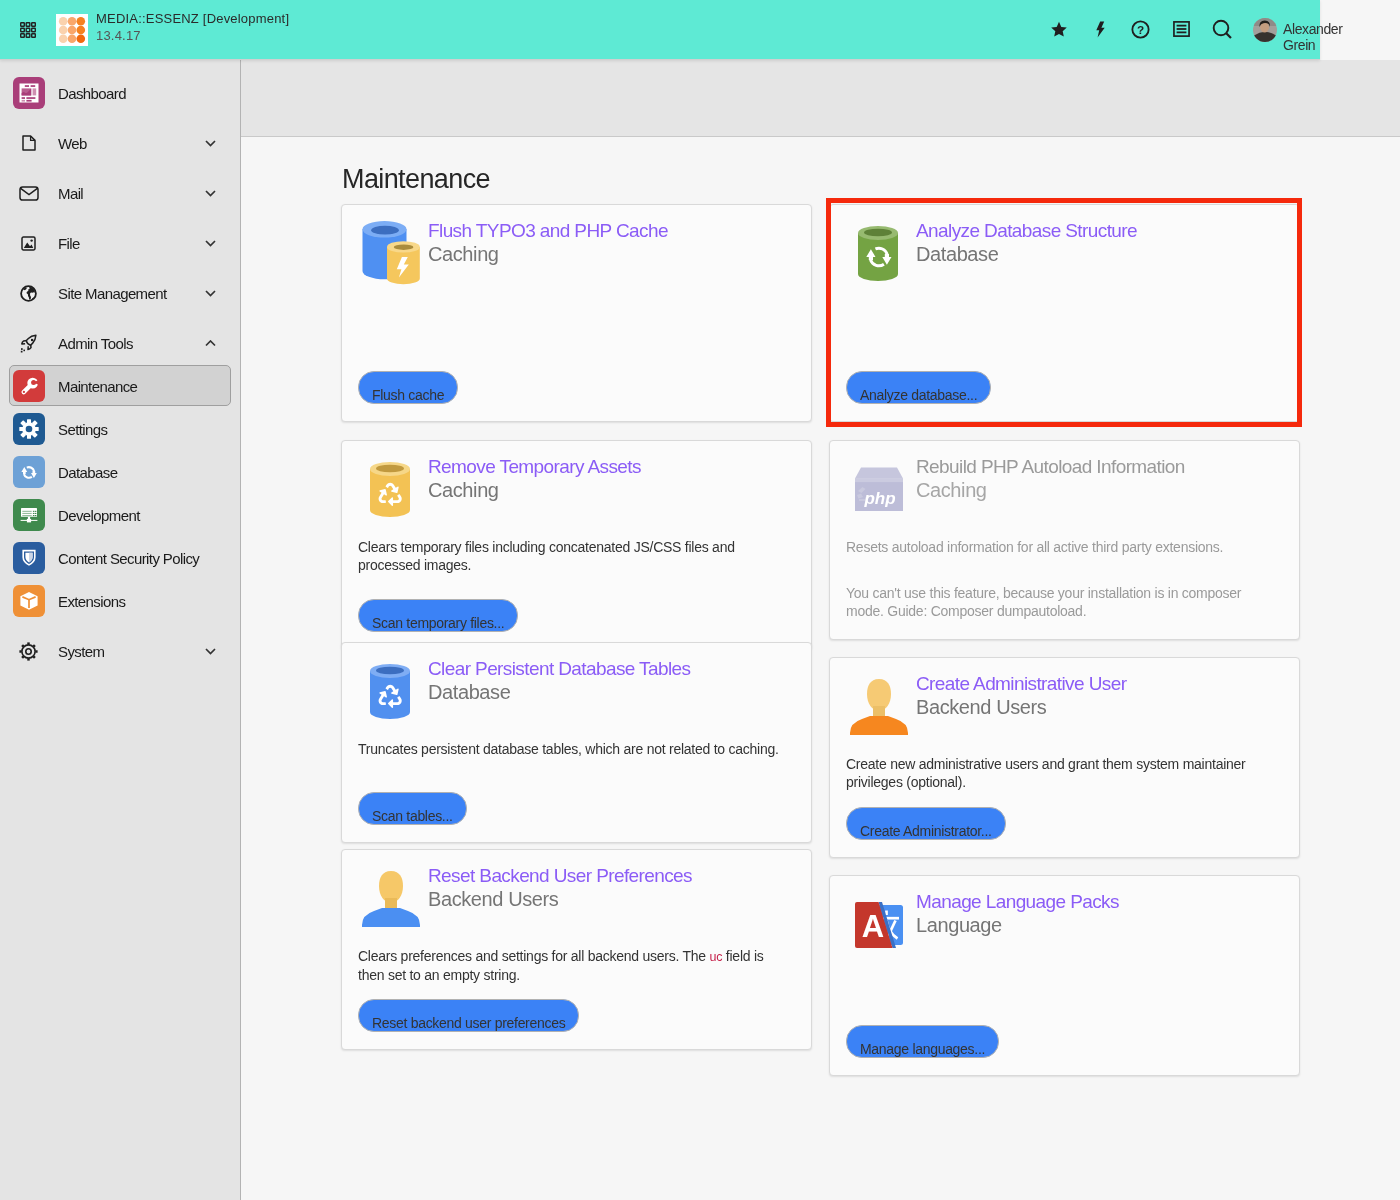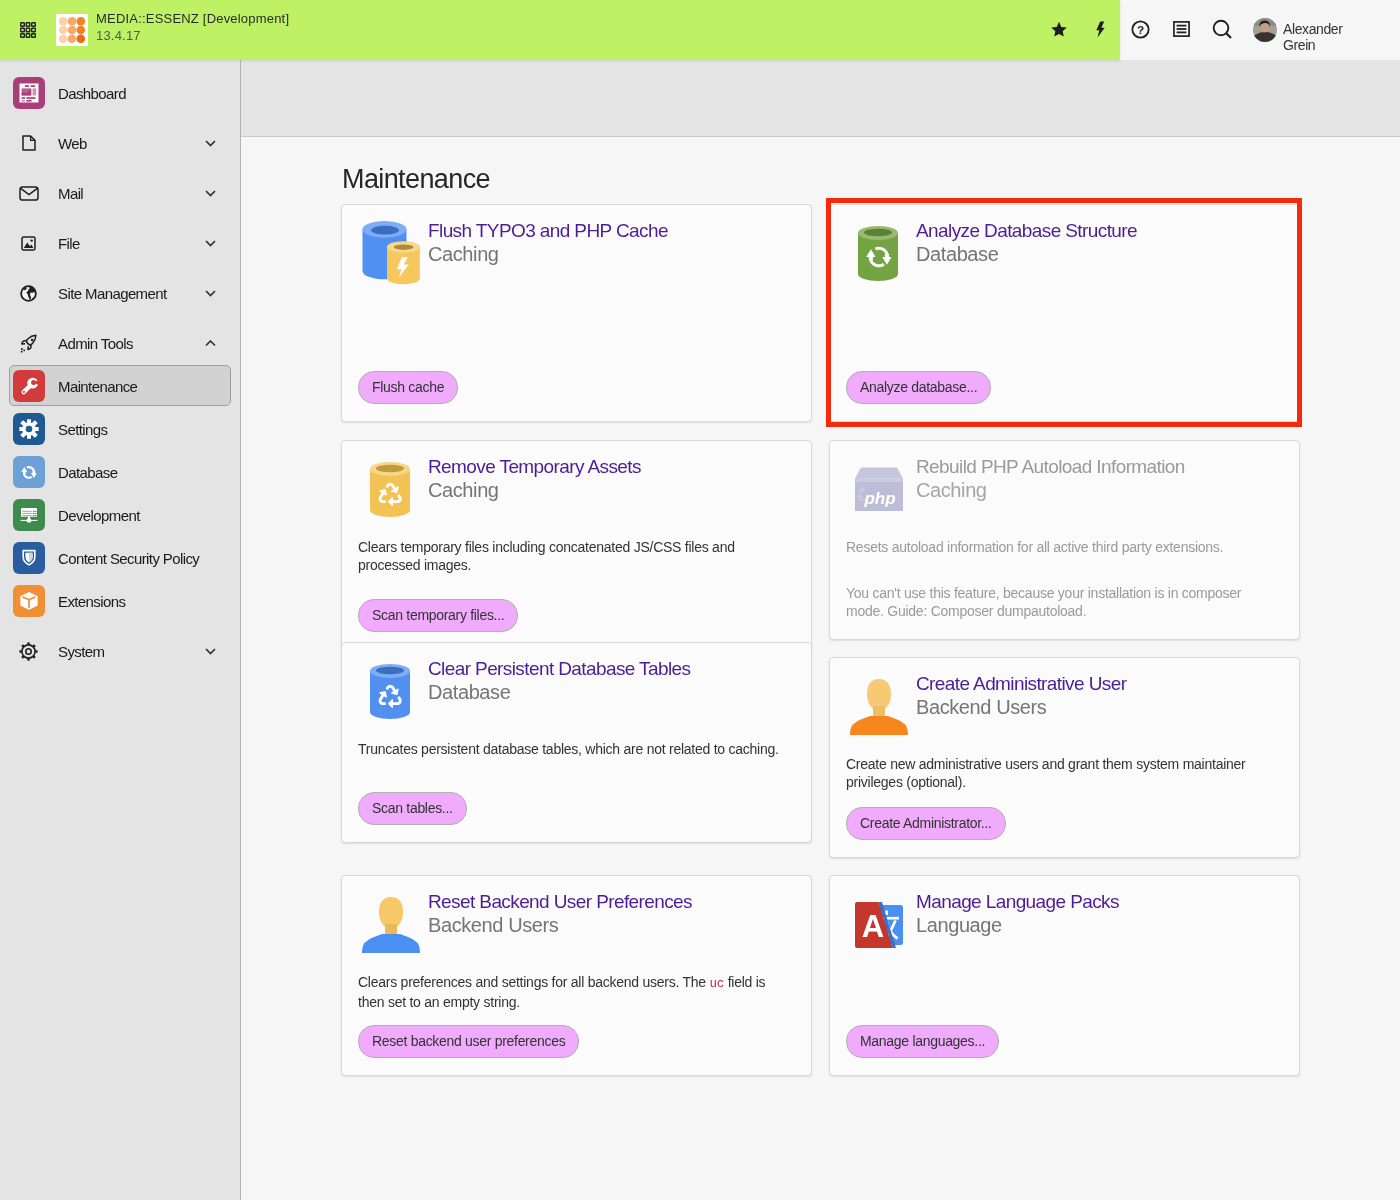"MEDIA::ESSENZ [Development]" #topbar { background: #bef264 -> #5eead4; width: 1120px -> 1320px }
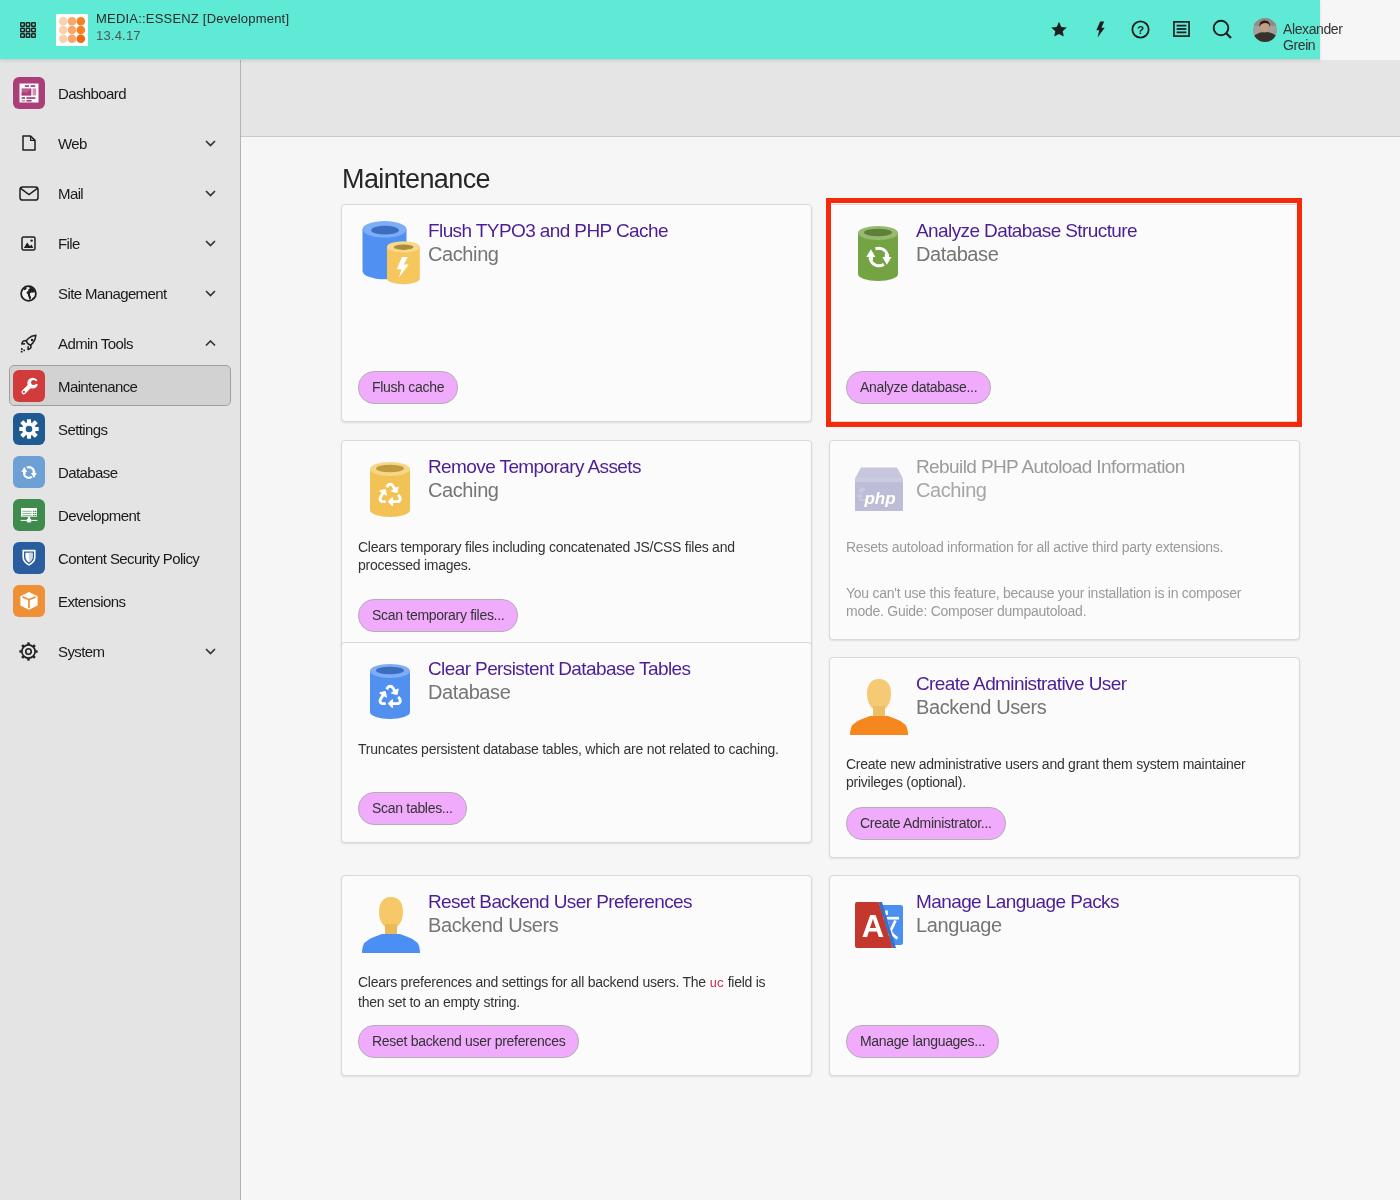"Flush TYPO3 and PHP Cache" .card .ttl { color: #4c1d95 -> #8b5cf6 }
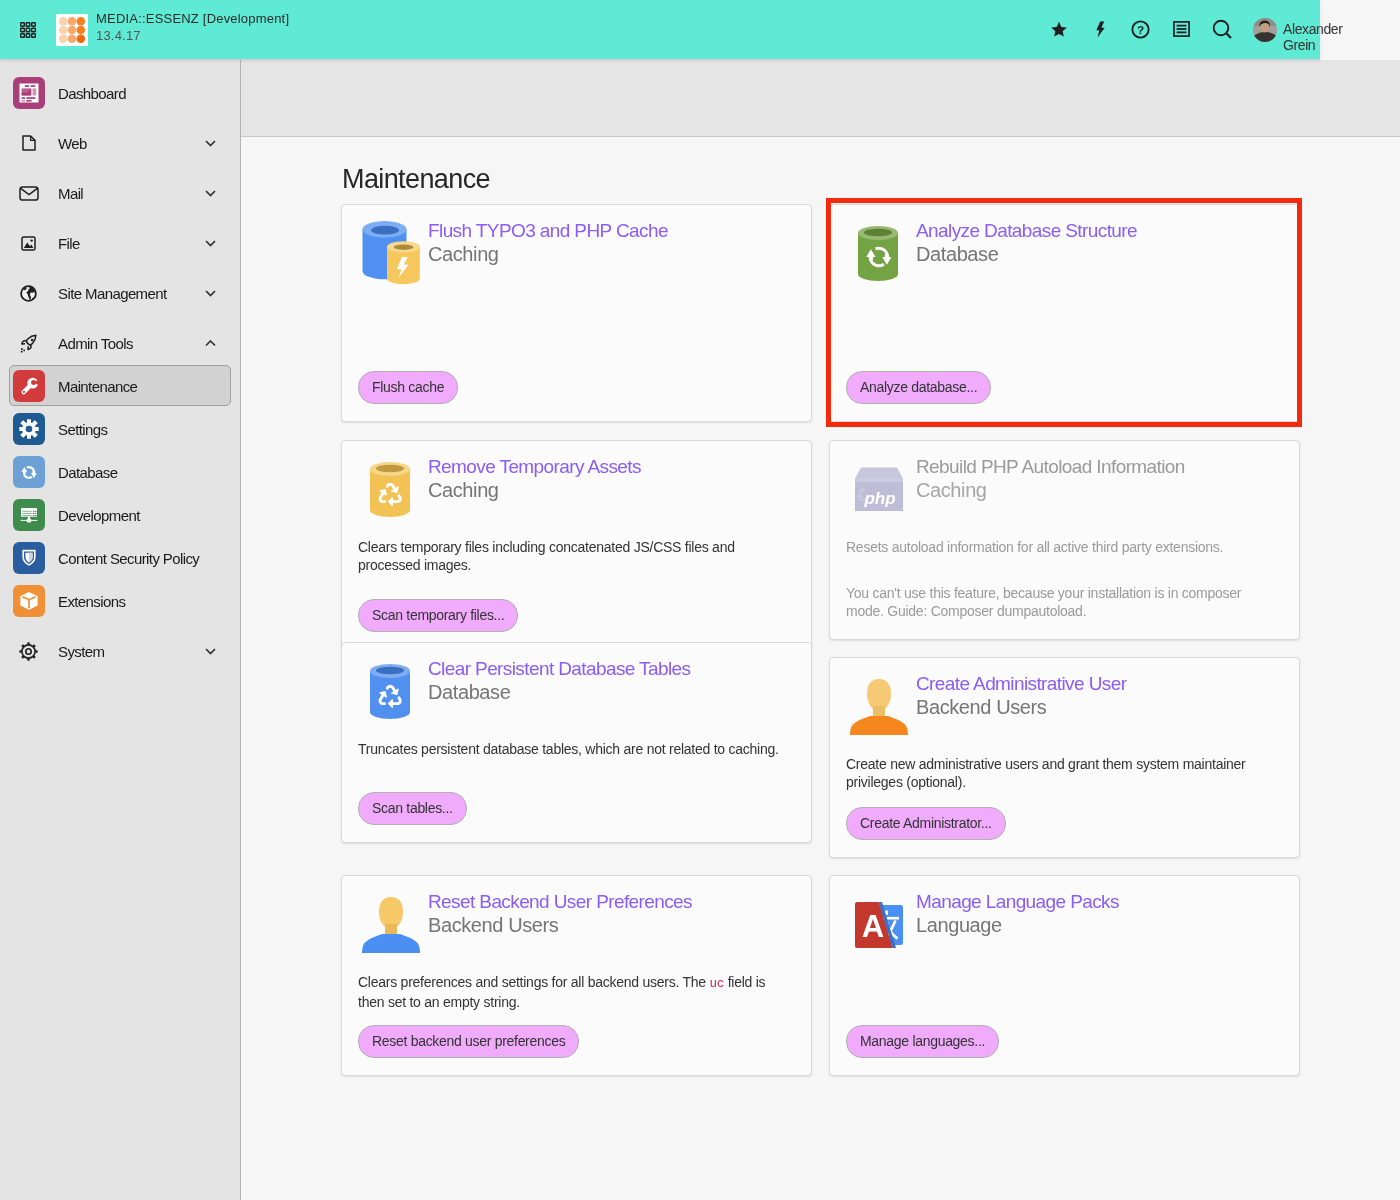"Flush cache" .btn { background: #f0abfc -> #3b82f6; padding: 0 13px -> 8px 13px }
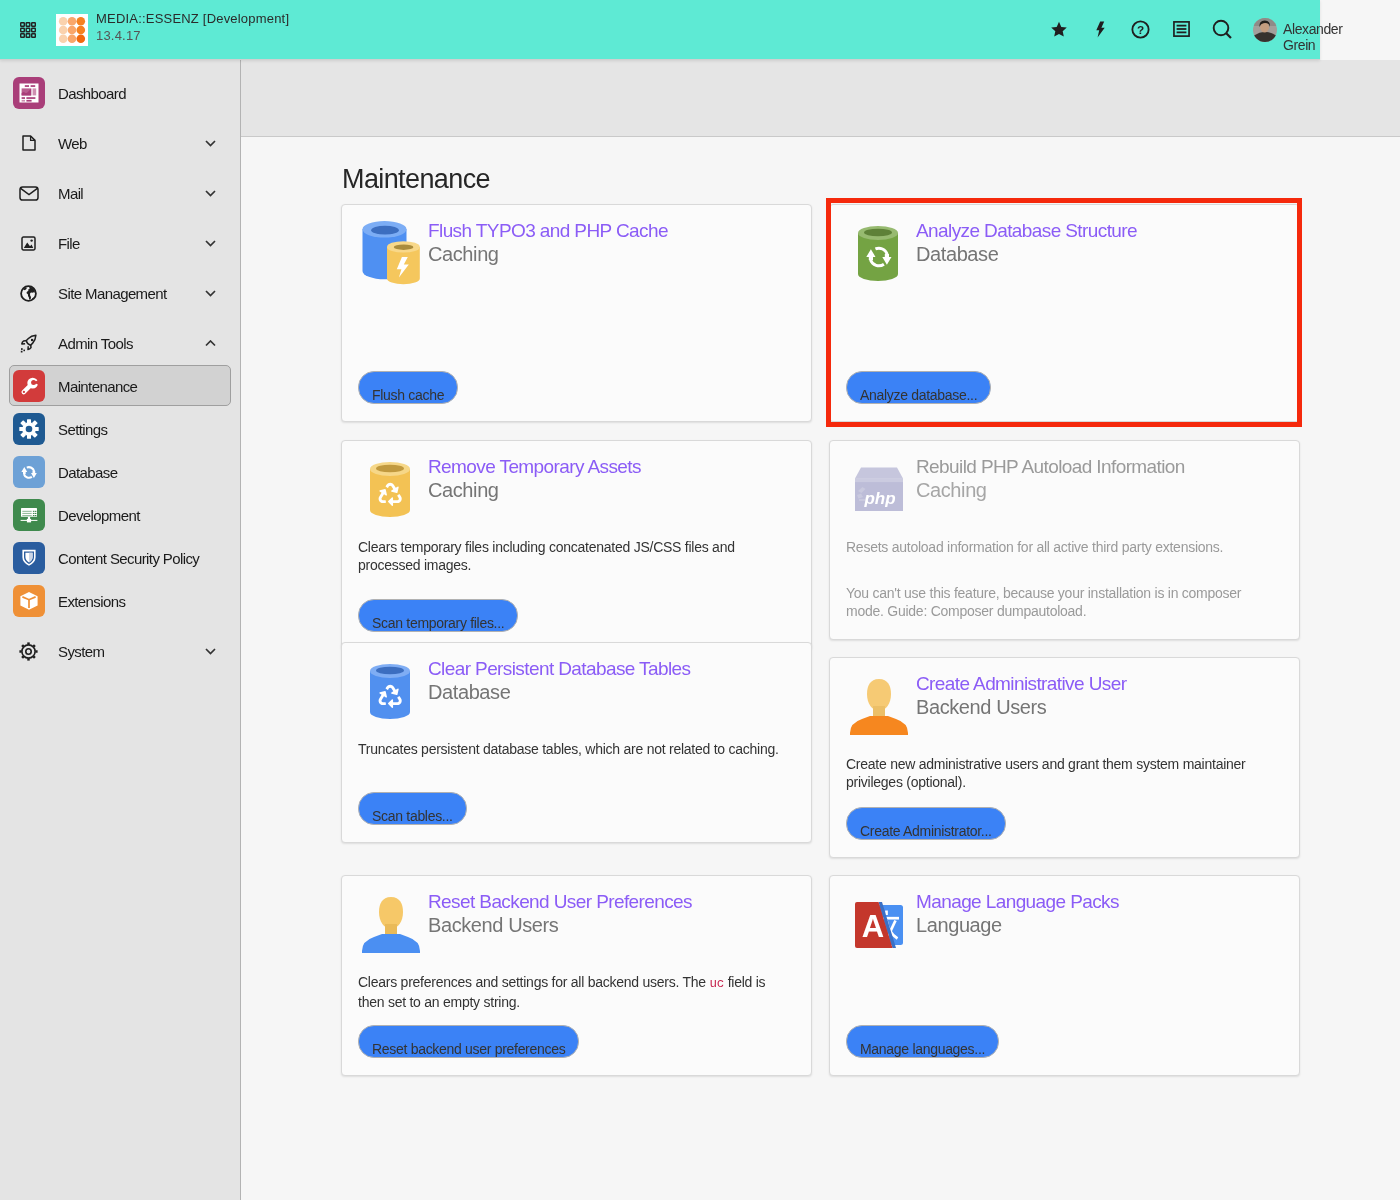"Reset Backend User Preferences" div.card { top: 875px -> 849px }
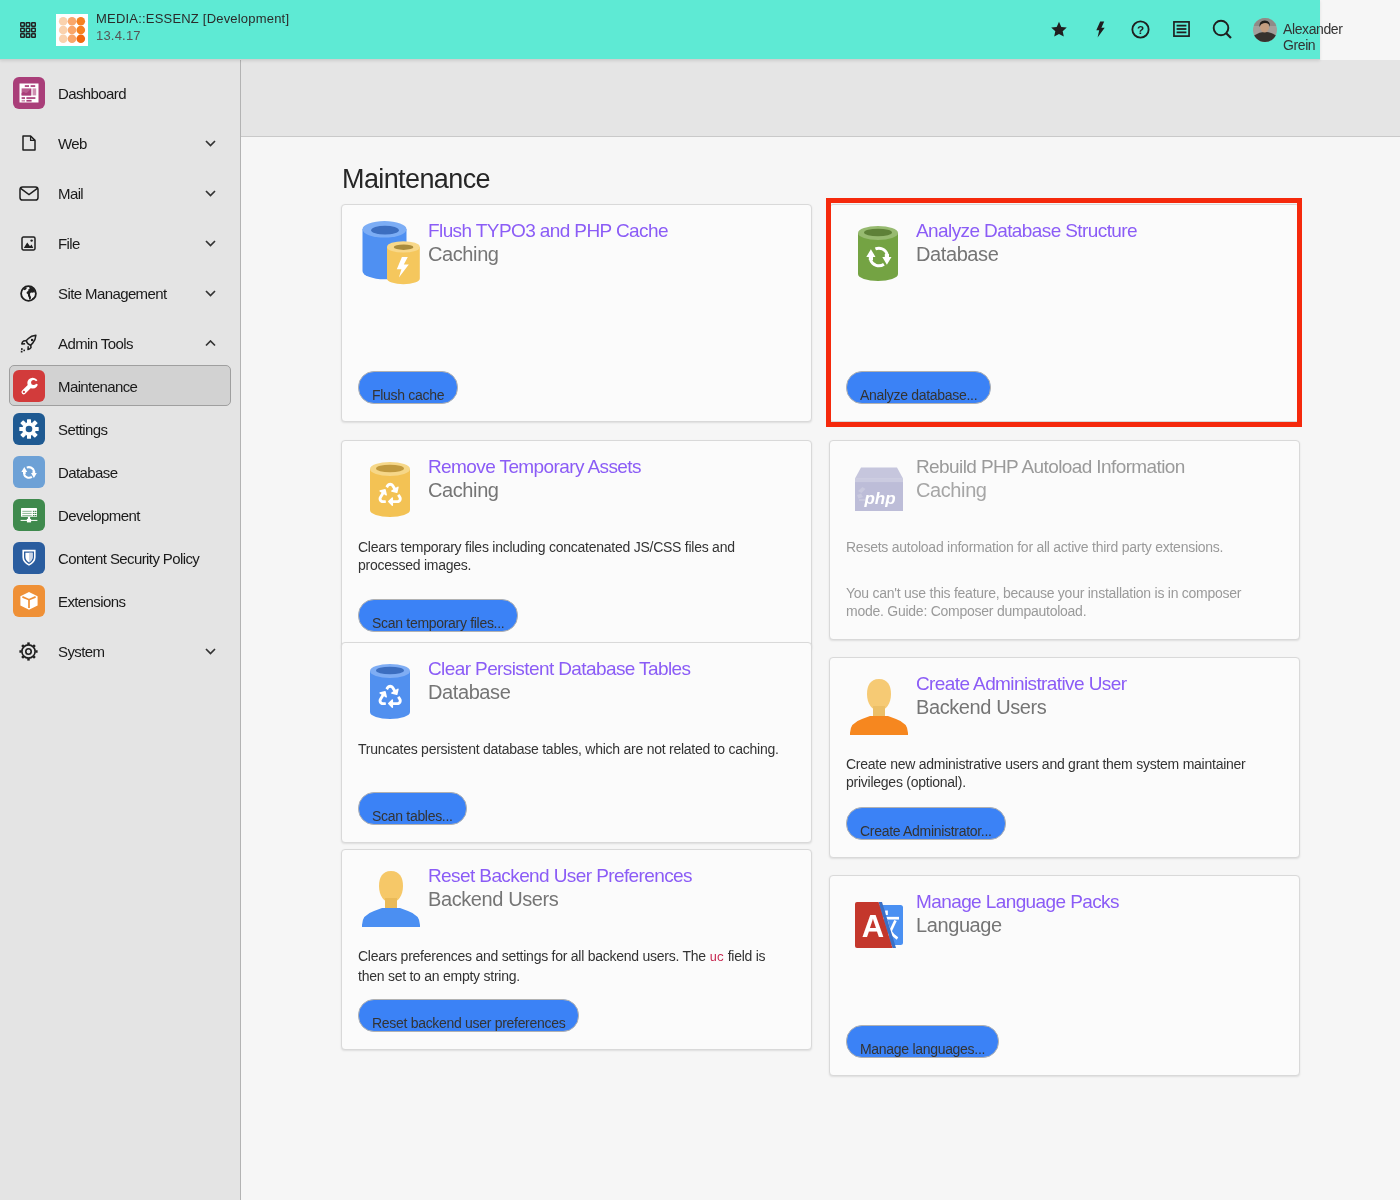"uc" code { font-family: Liberation Mono, monospace -> Liberation Sans, sans-serif }
